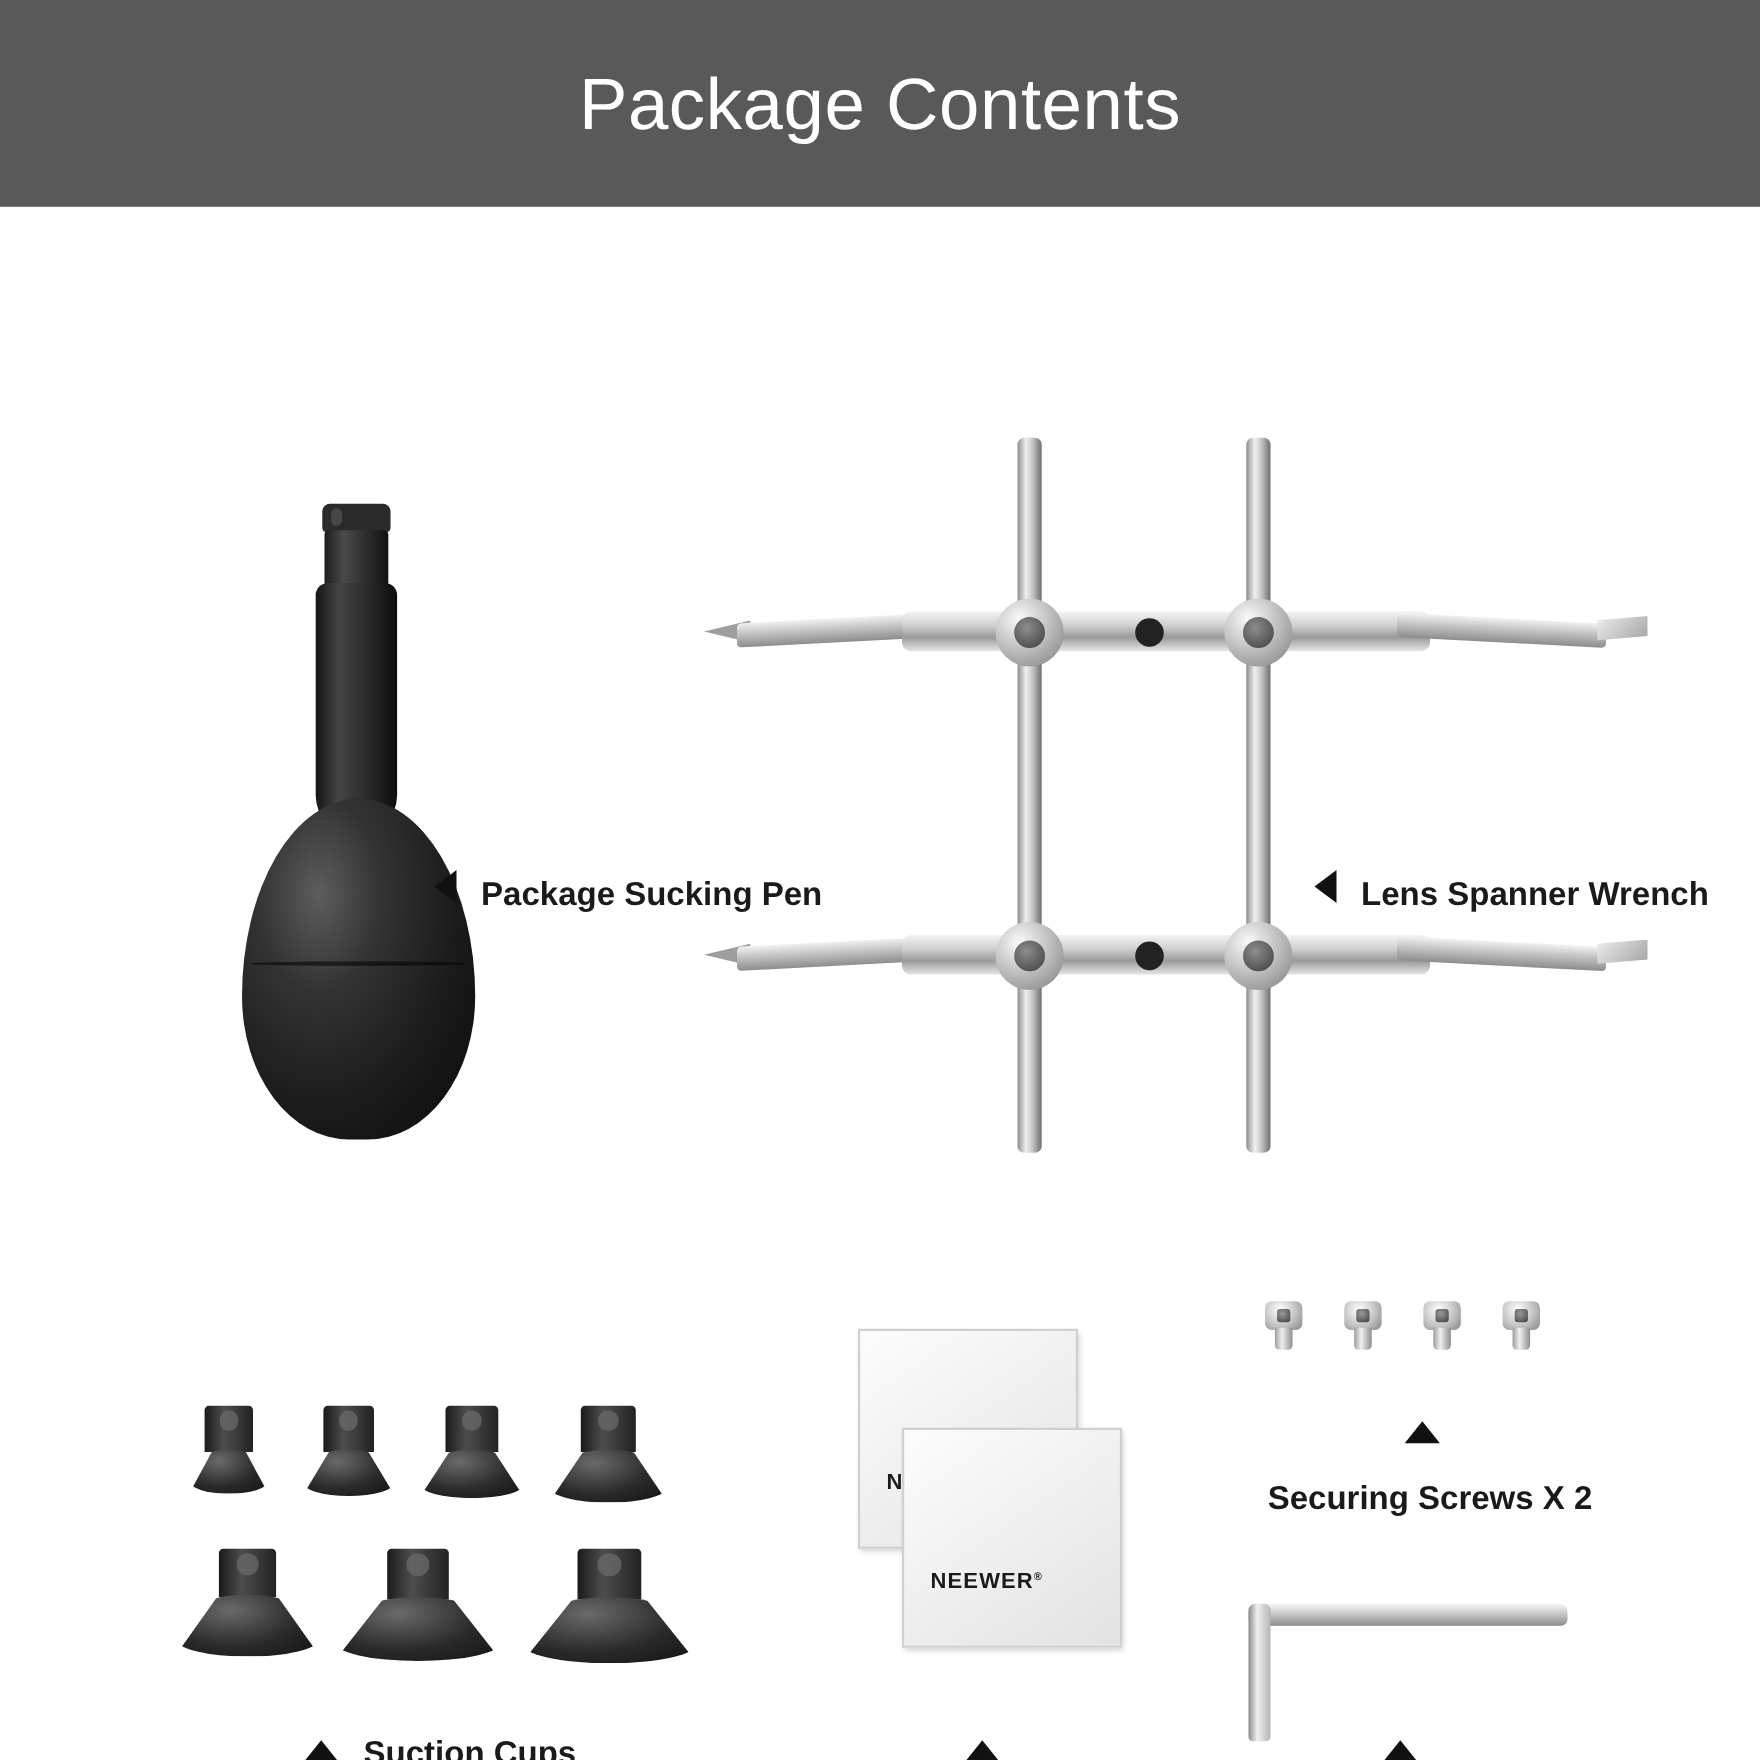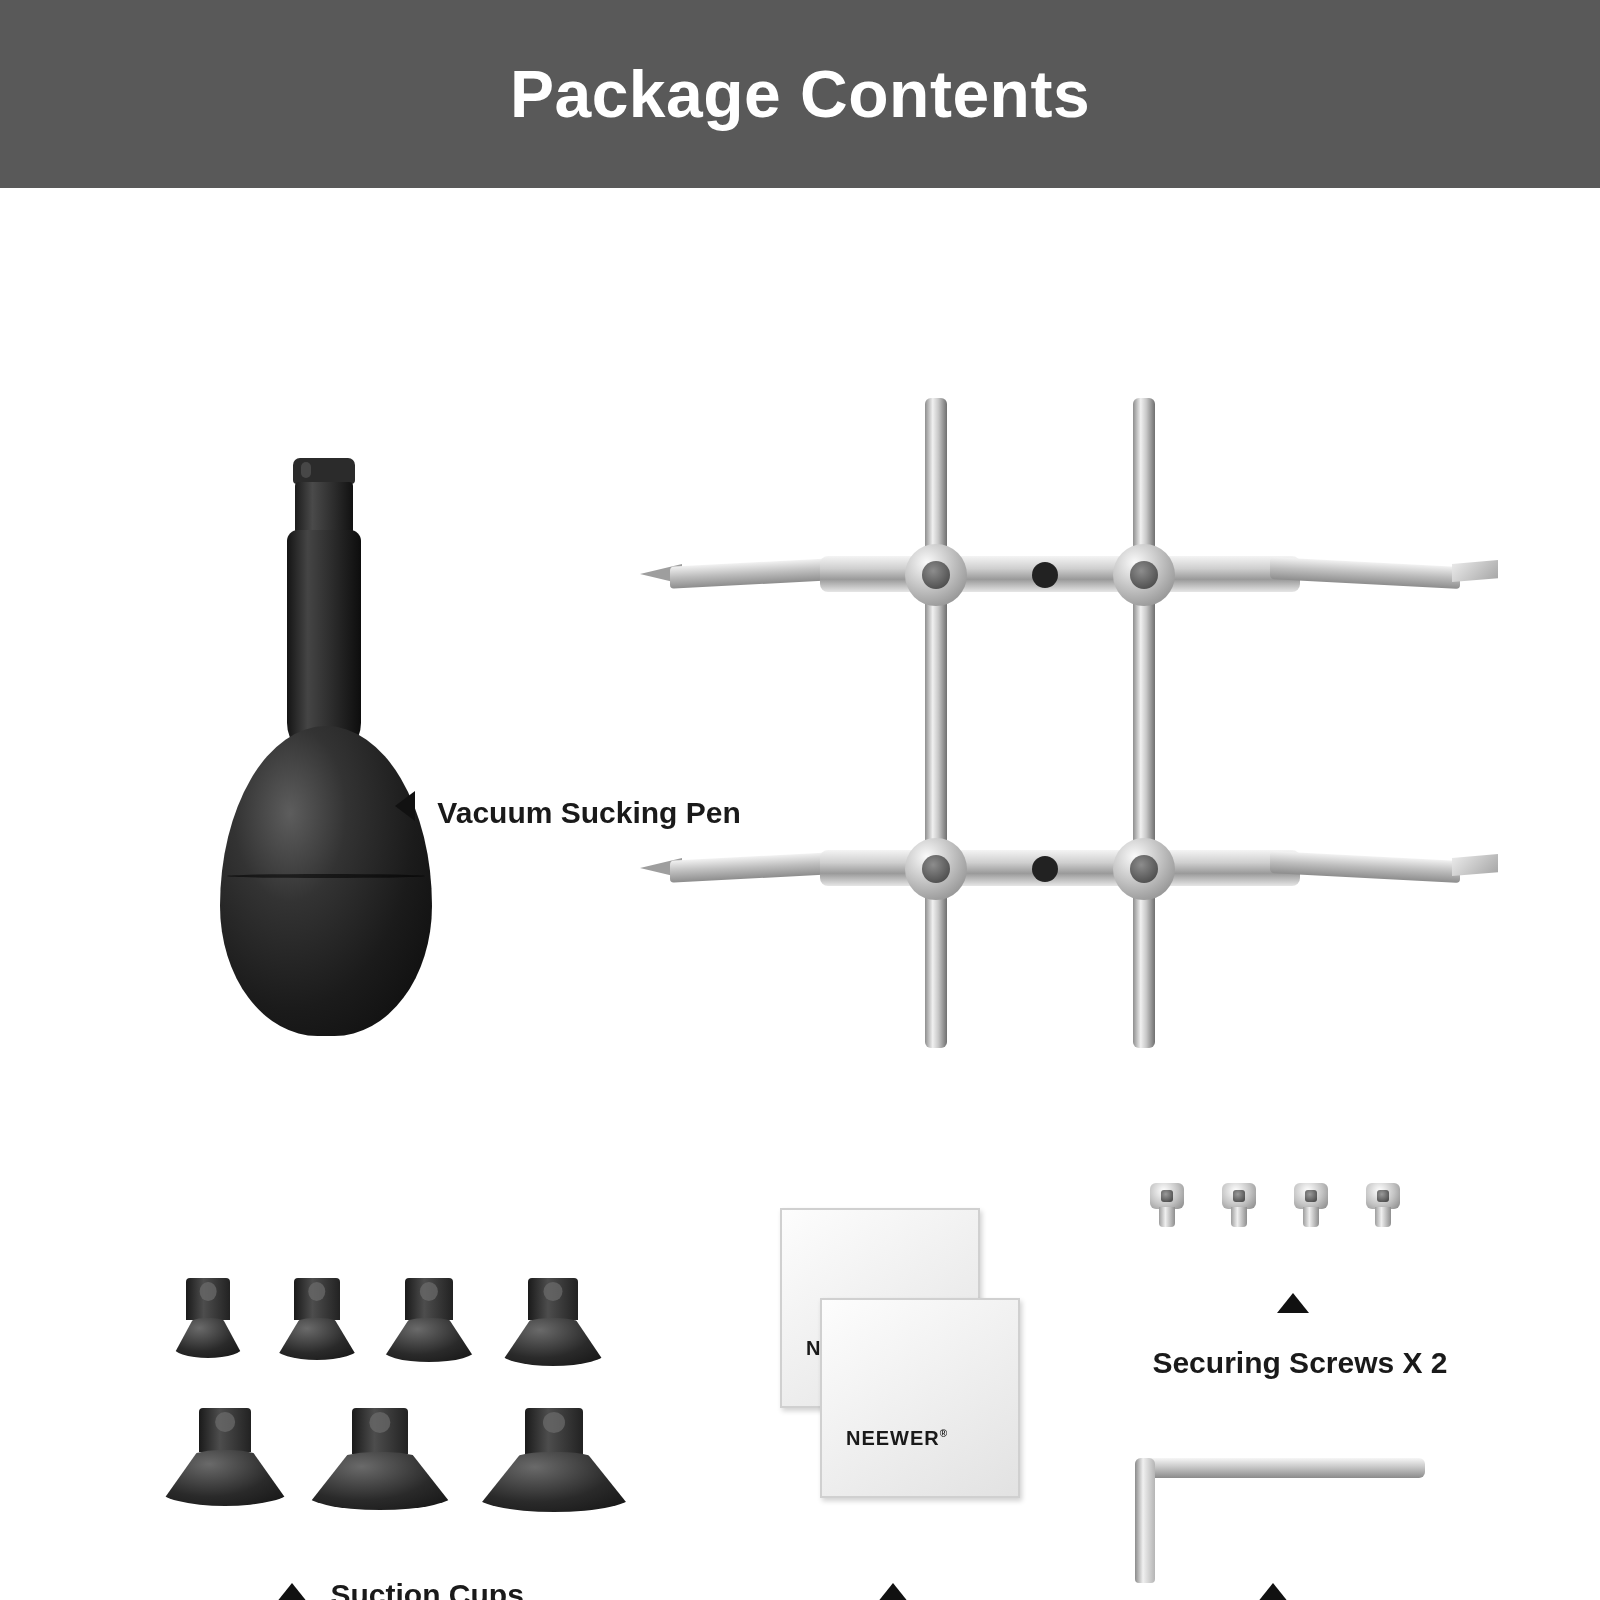"Package Contents" .header-title { font-weight: bold -> normal }
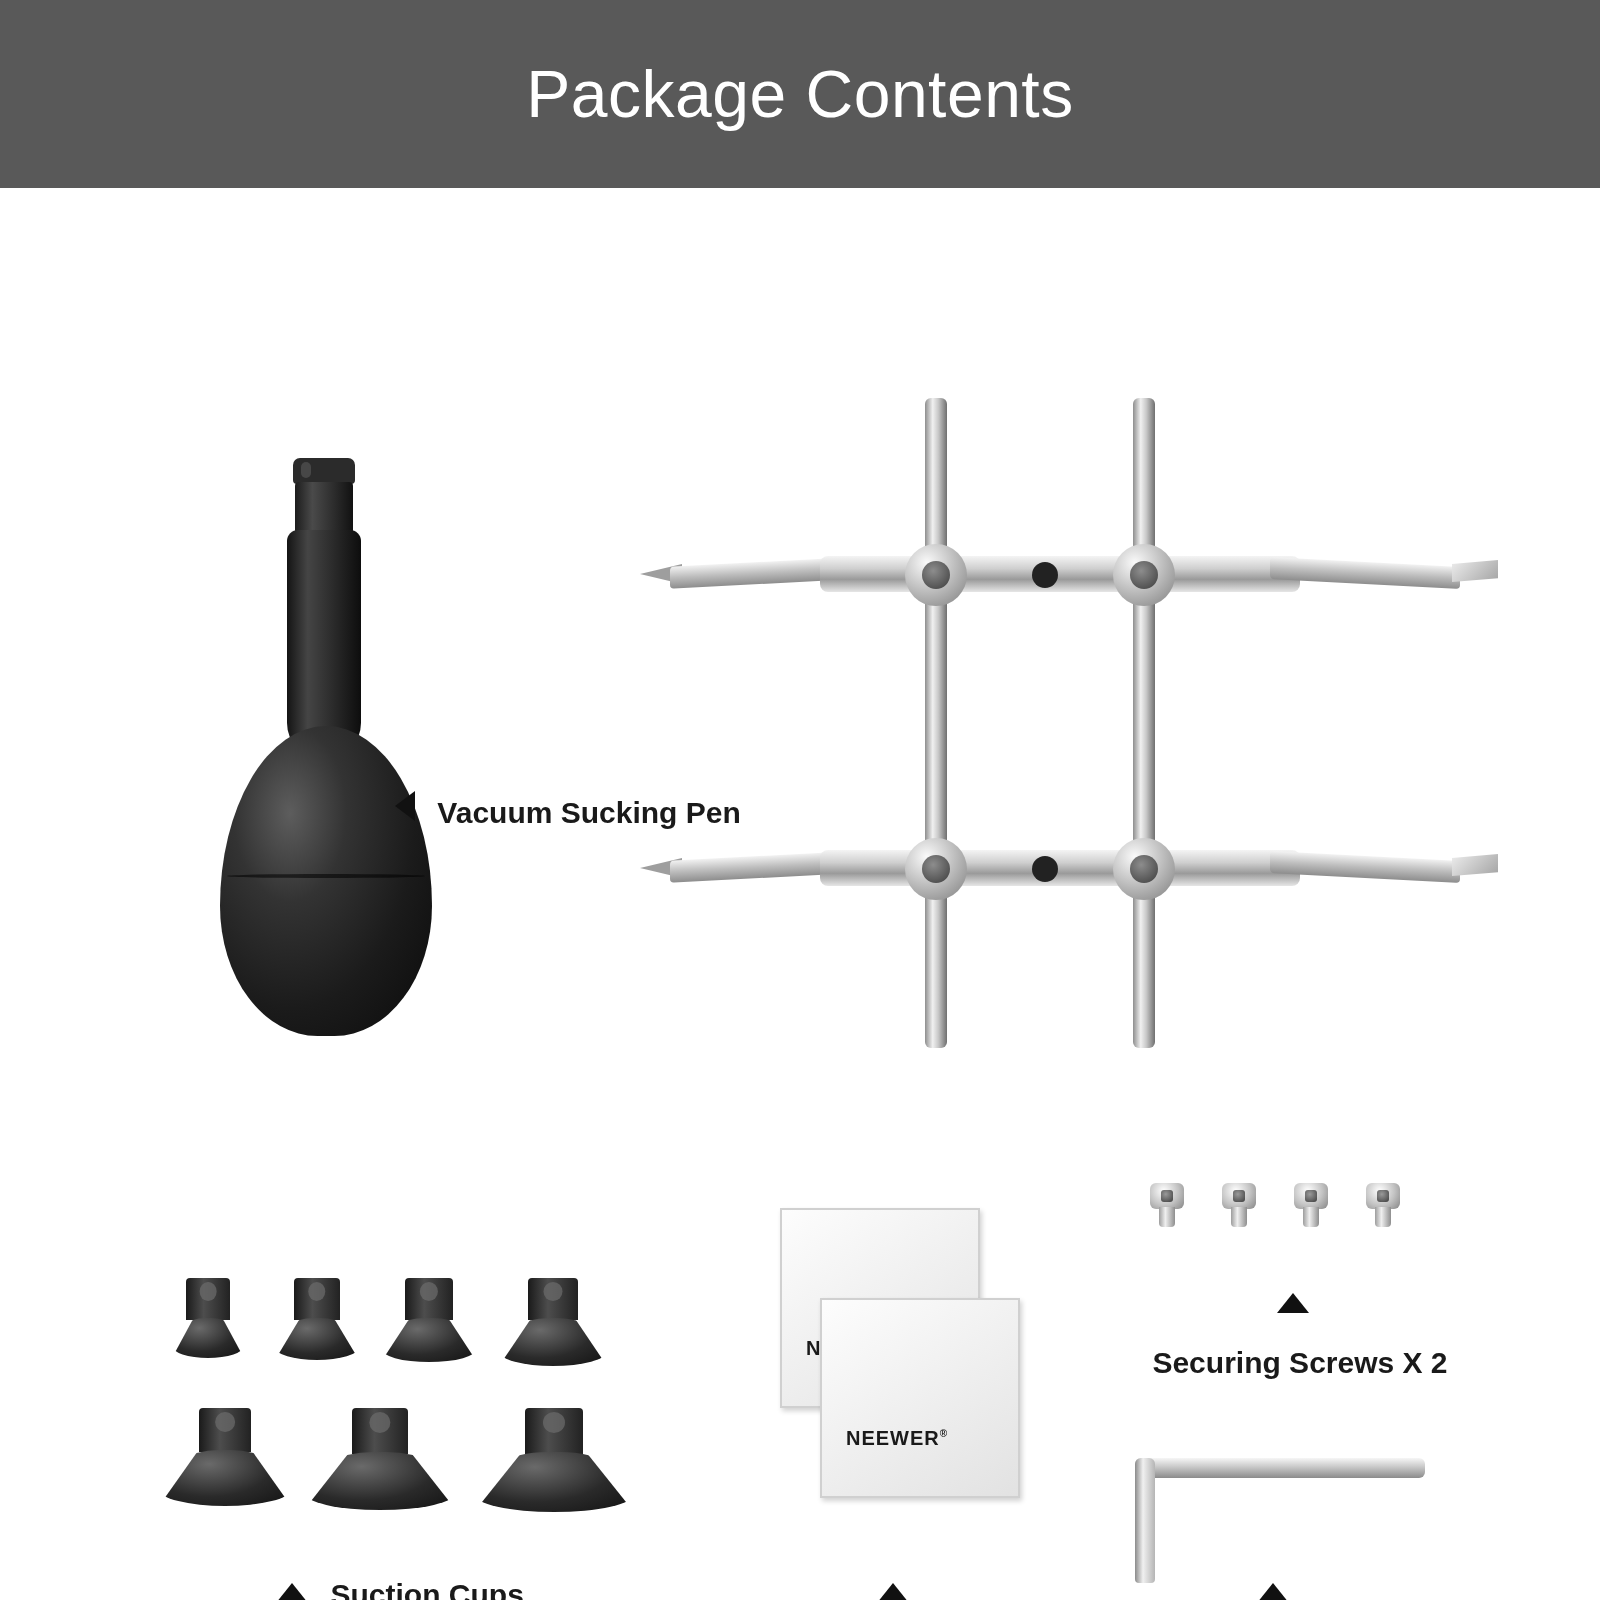"Vacuum Sucking Pen" span { text: Vacuum -> Package }
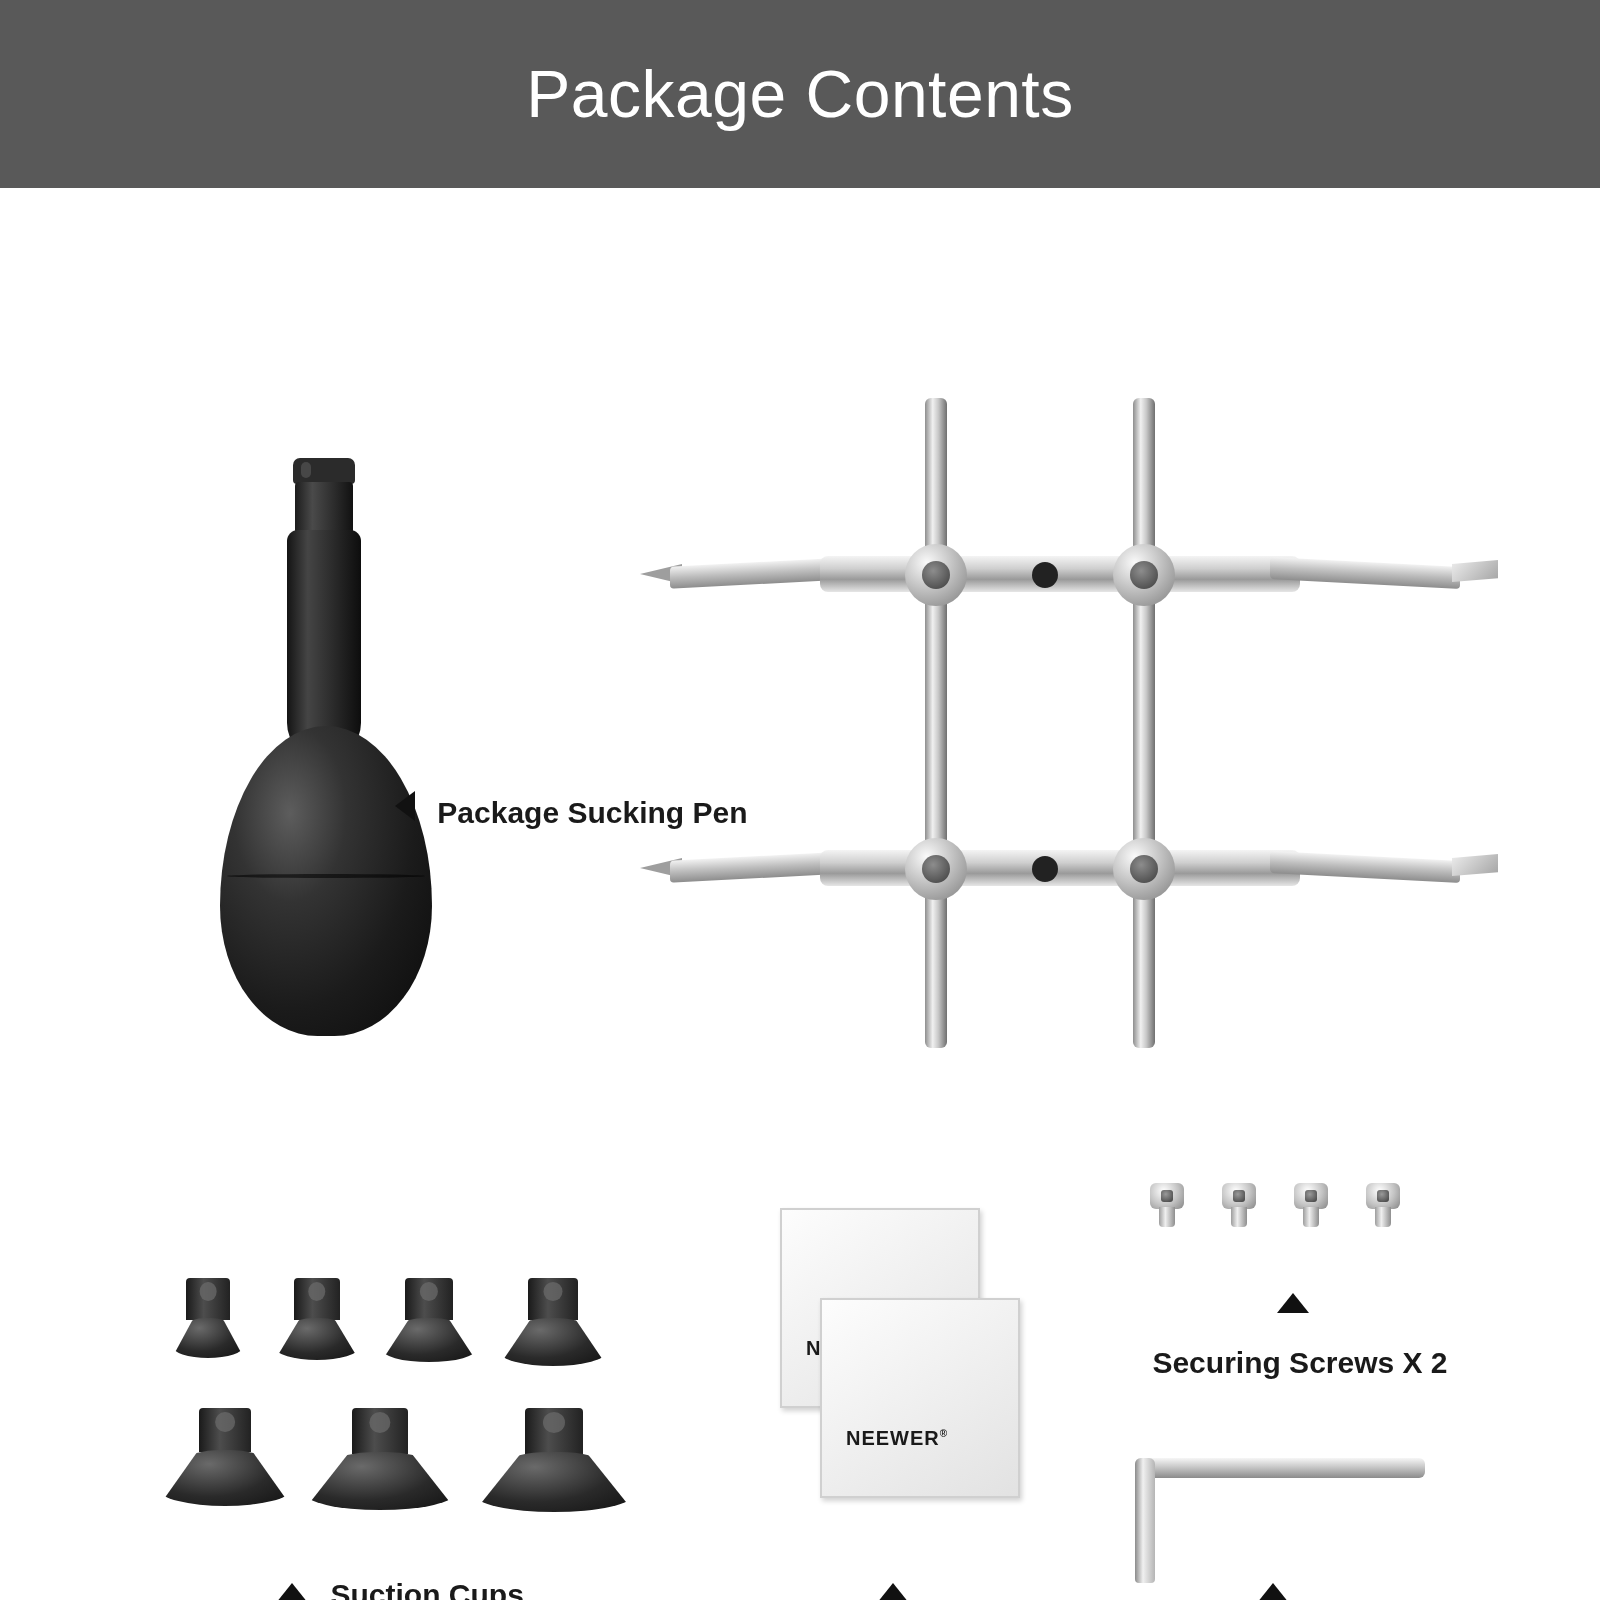"Lens Spanner Wrench" div.caption { html: none -> <div> <span></span> <span>Lens Spanner Wrench</span> </div> }
